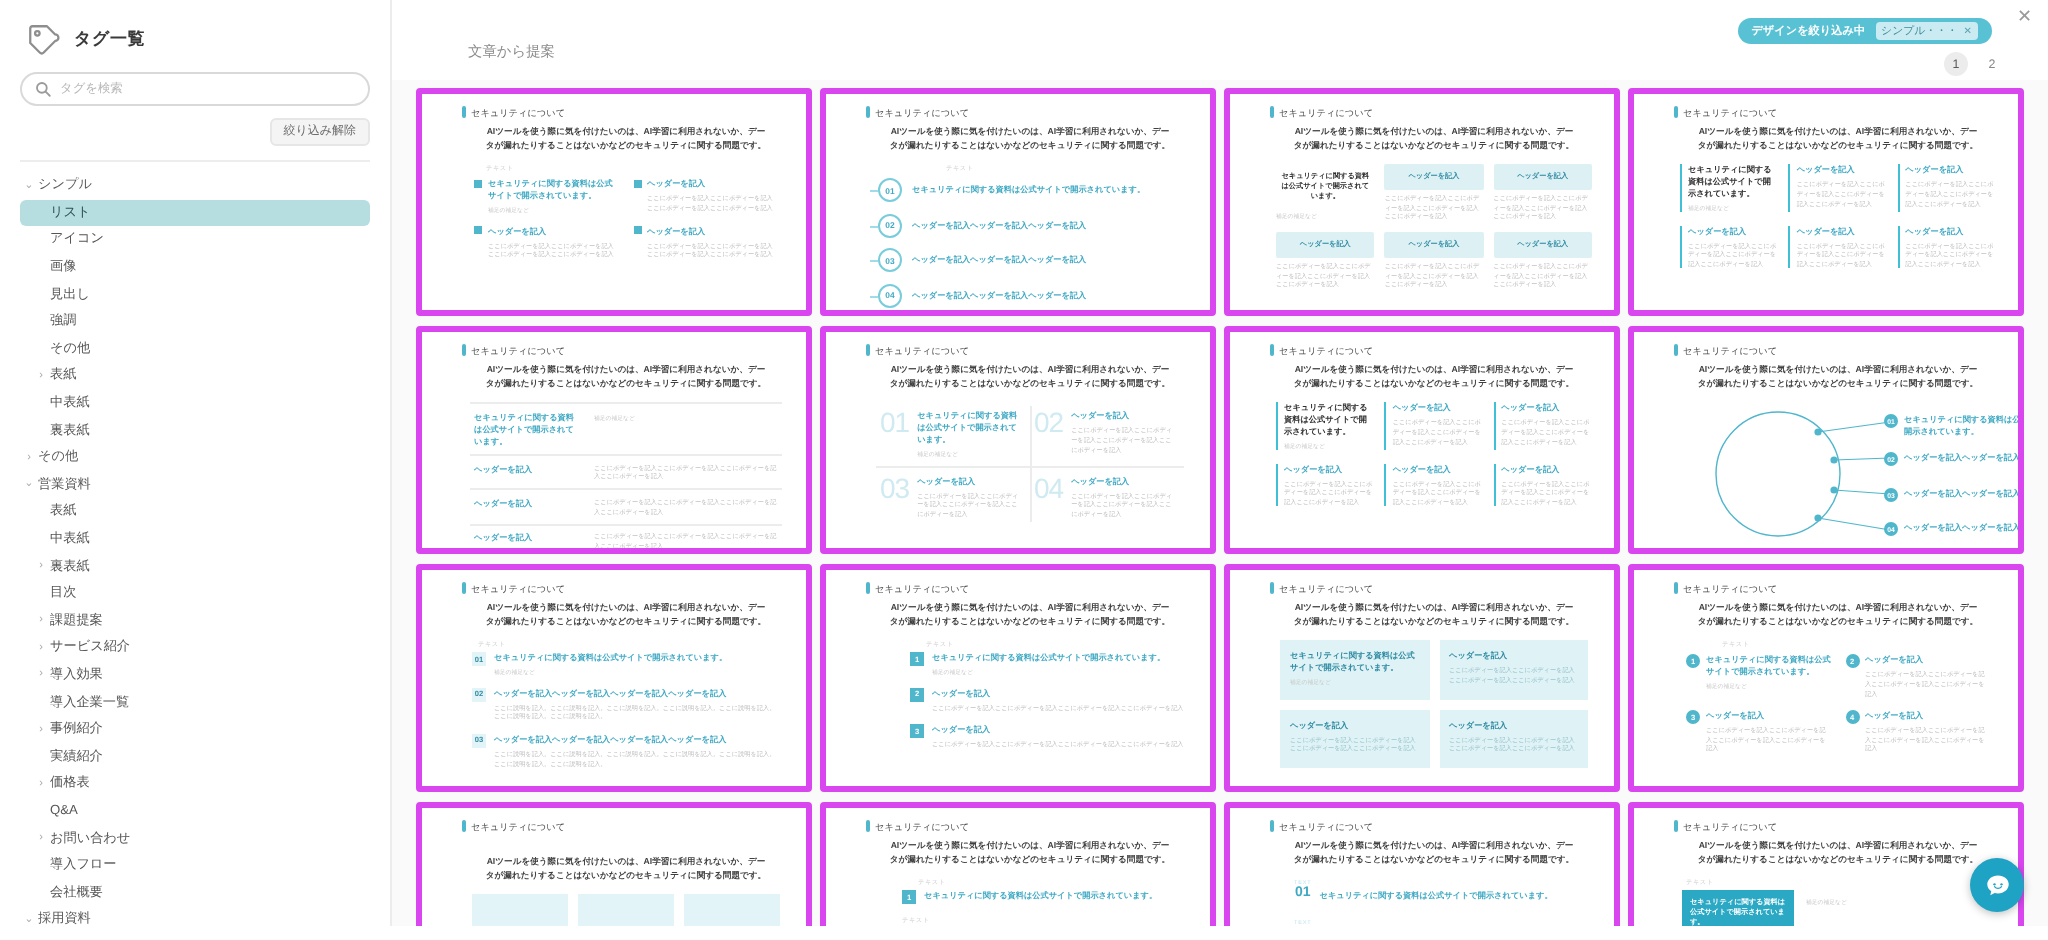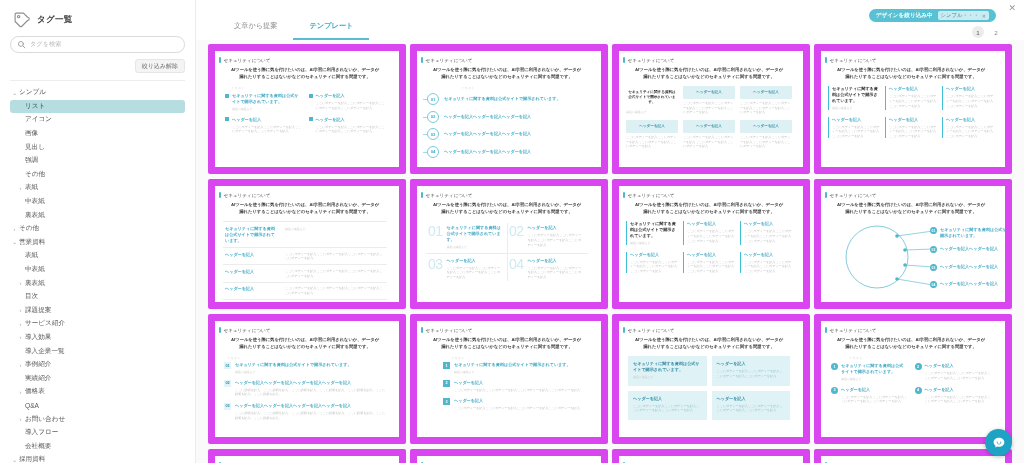"テンプレート" div.tab { html: <div>テンプレート</div> -> none }
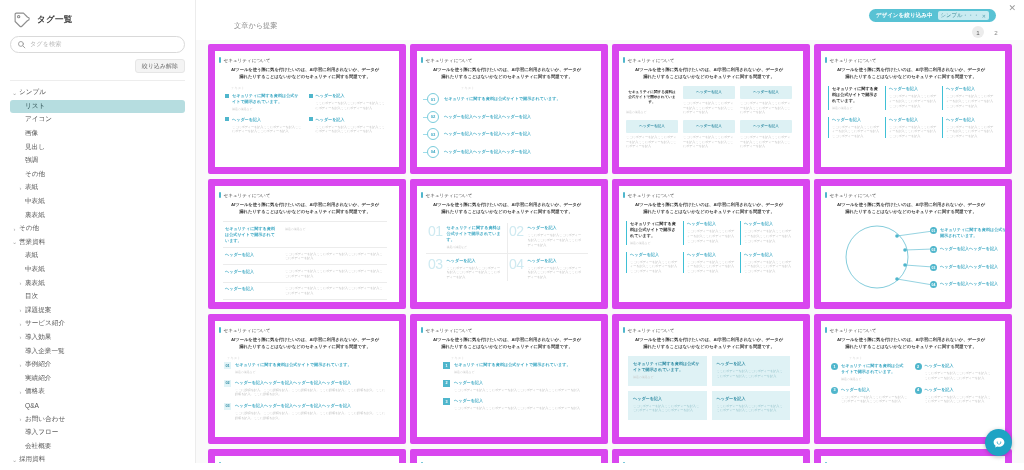"01" .card { border: 7px solid #d946ef -> 3px solid #d946ef; height: 130px -> 114px; padding: 6px 8px 5px 4px -> 6px 8px 5px 20px }
